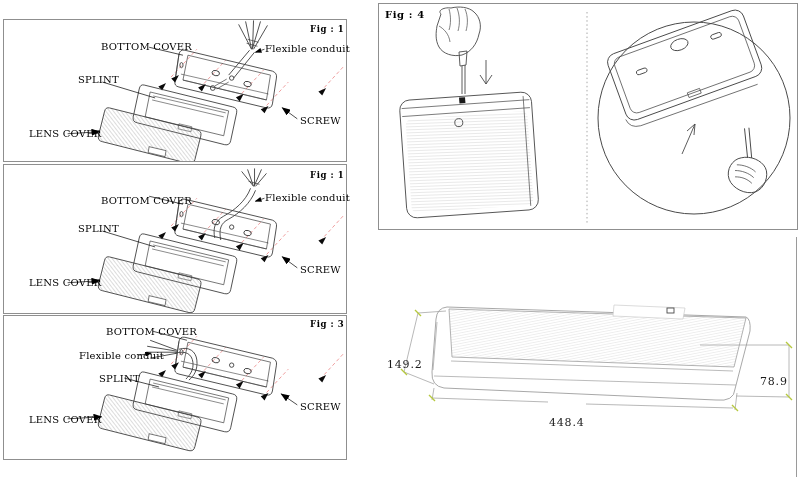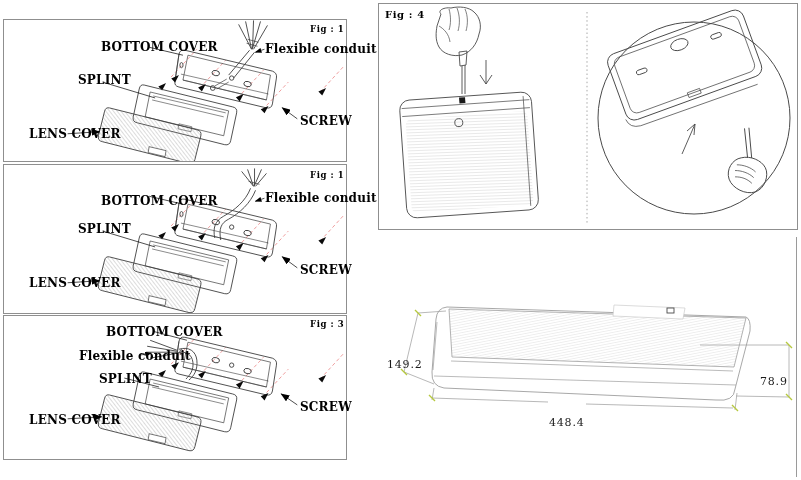"BOTTOM COVER" .lbl { font-size: 12px -> 10px; font-weight: bold -> normal }
